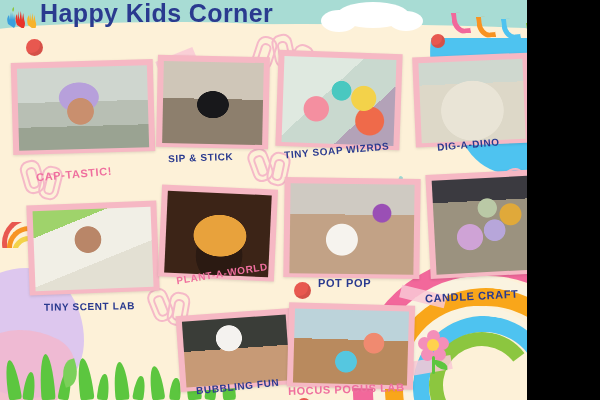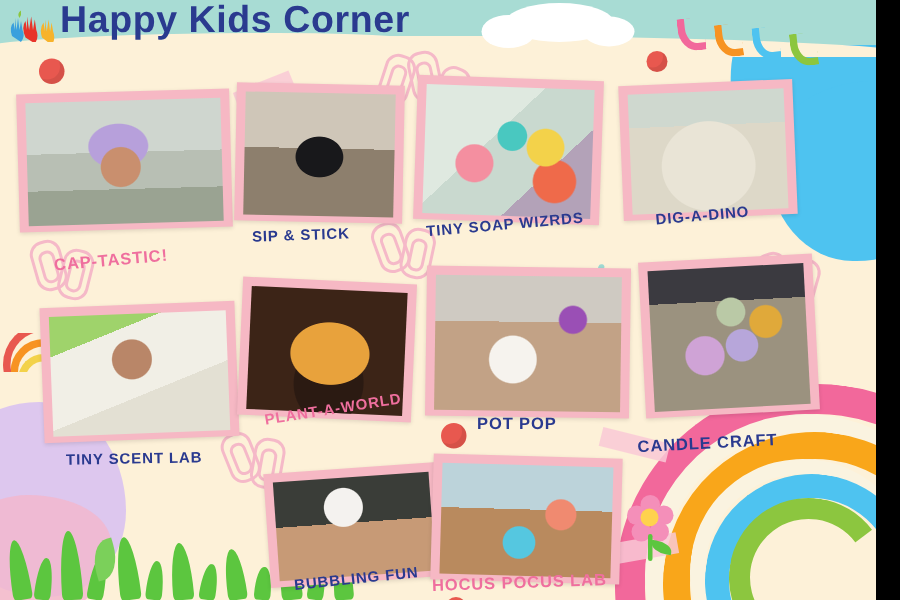"Happy Kids Corner" #stage { width: 584px -> 527px }
